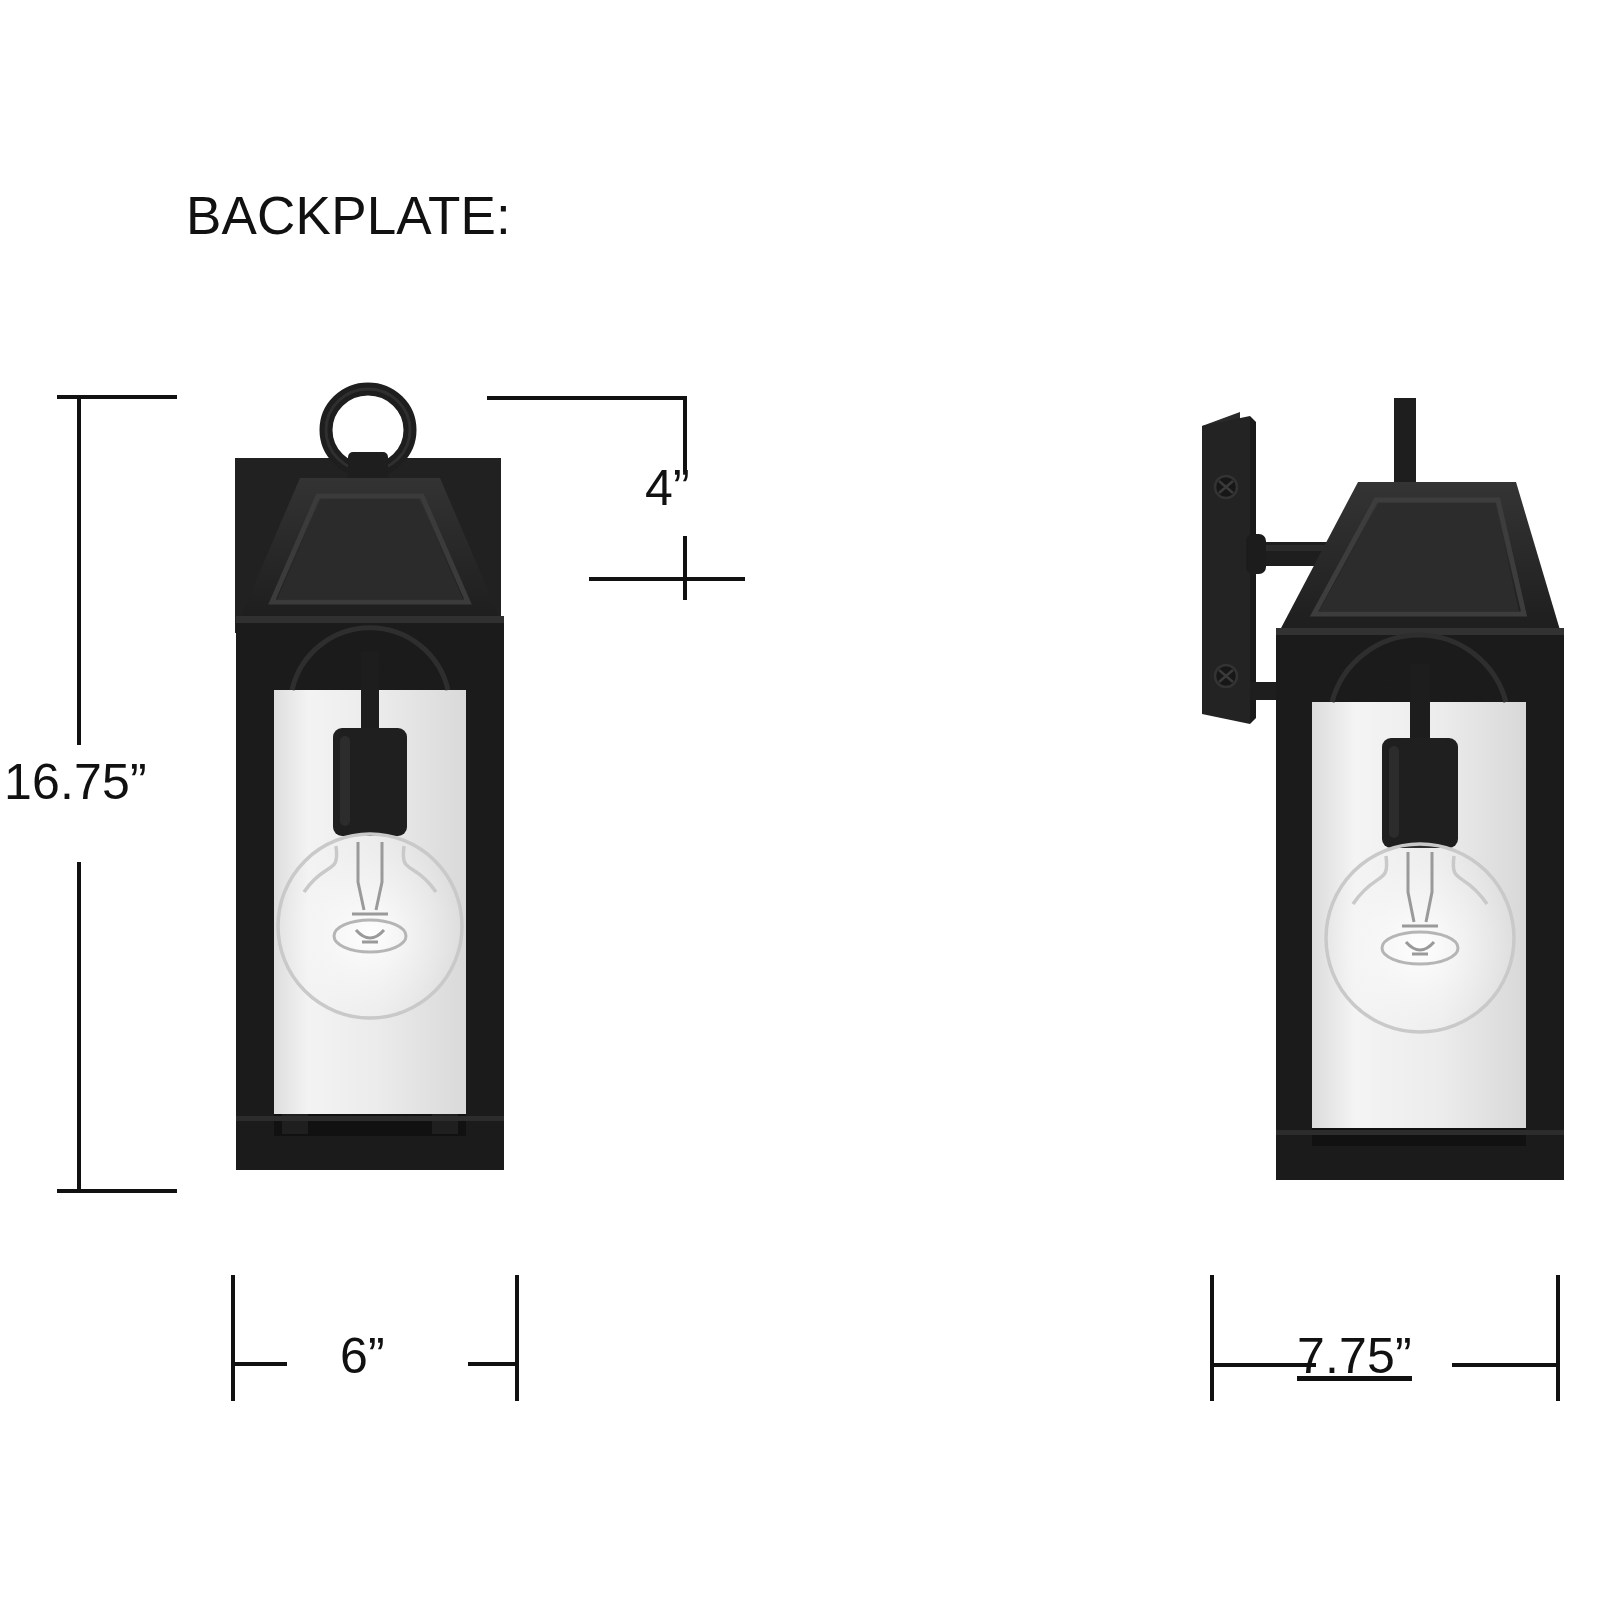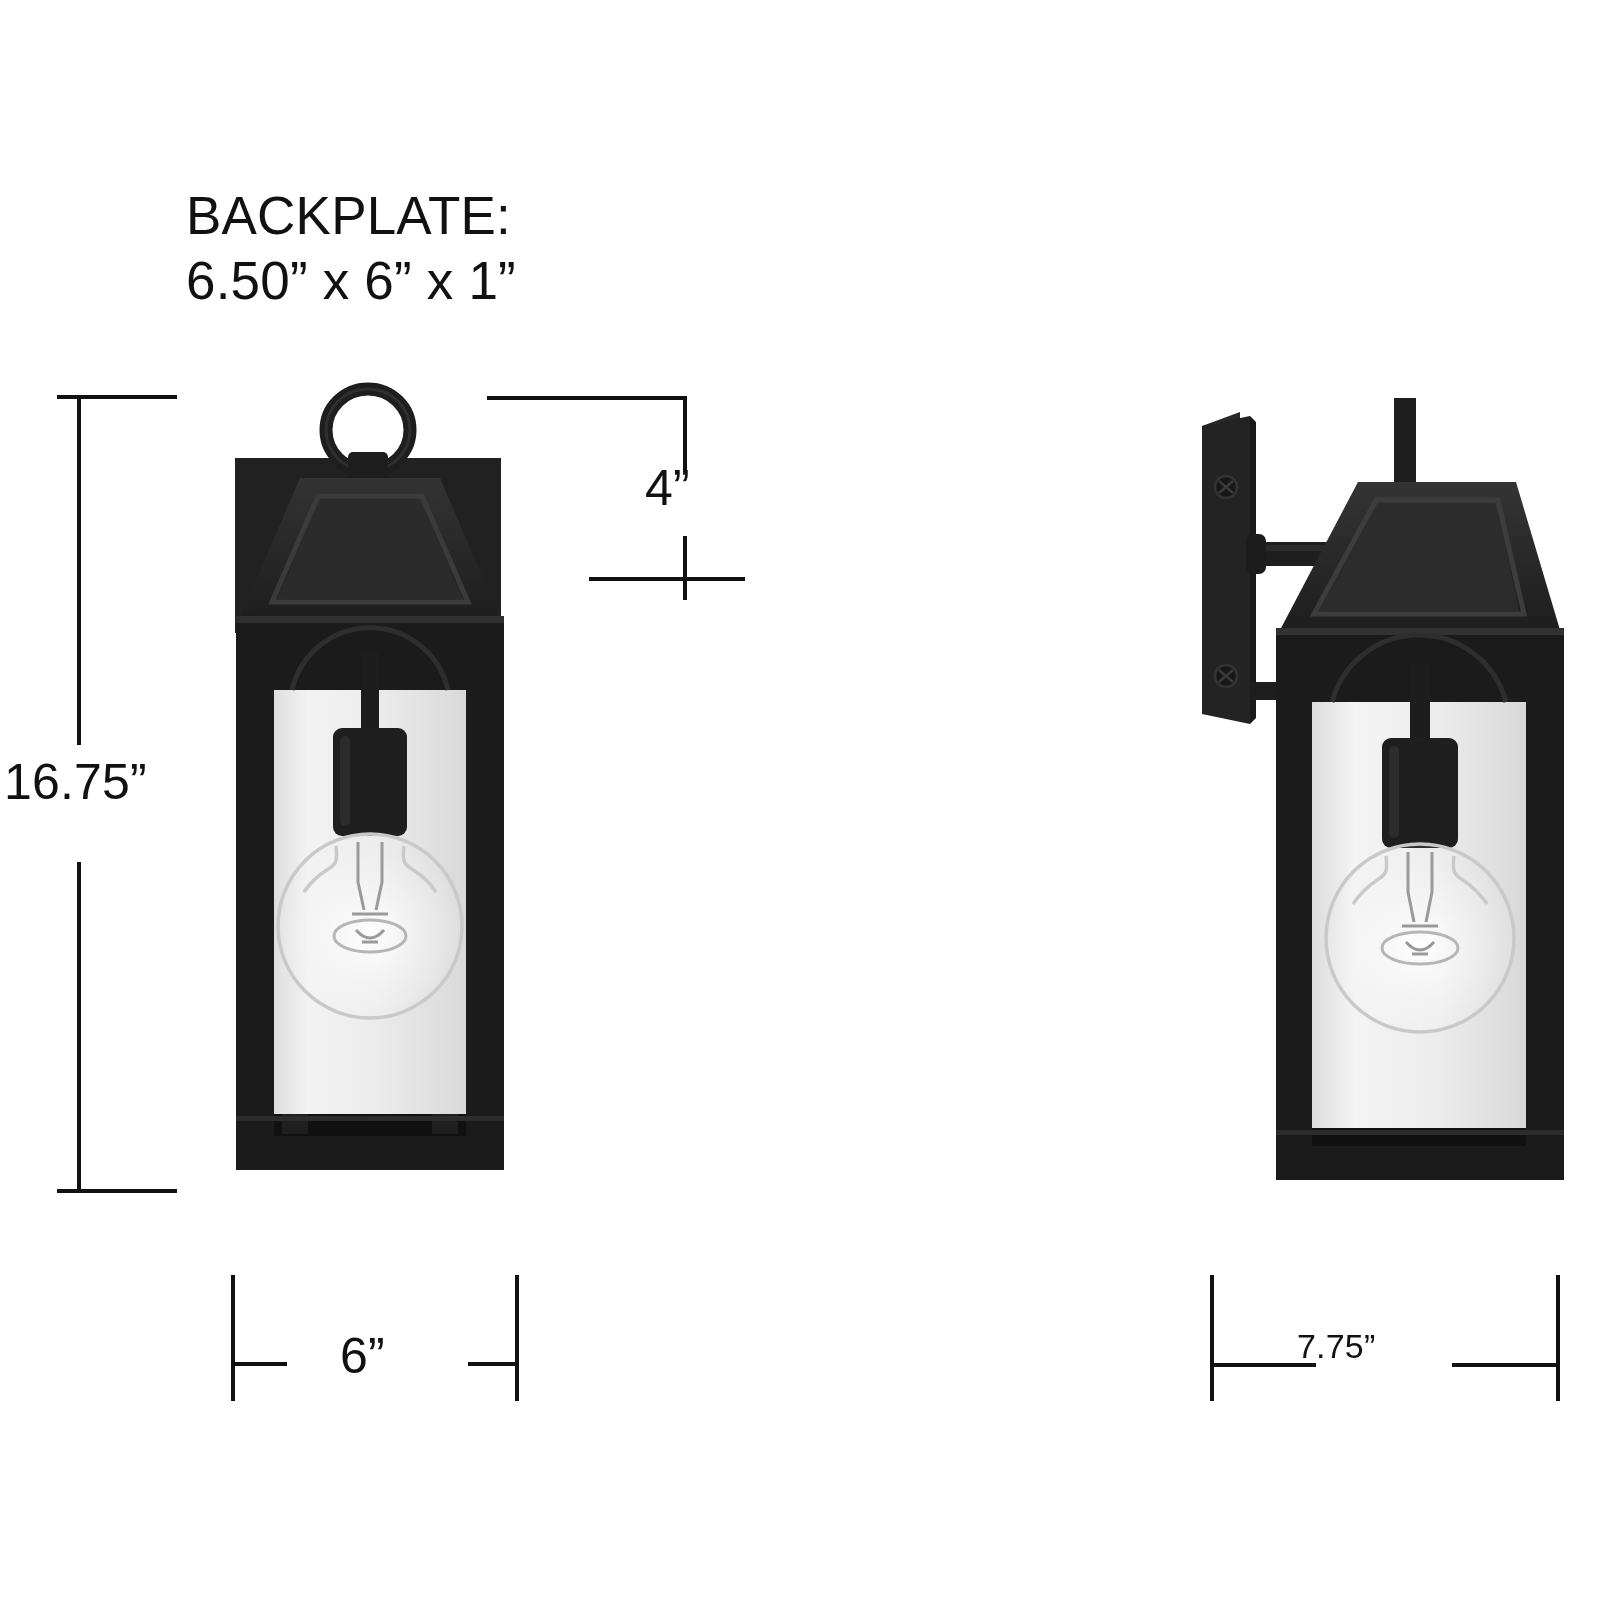"6.50” x 6” x 1”" span { html: <span>6.50” x 6” x 1”</span> -> none }
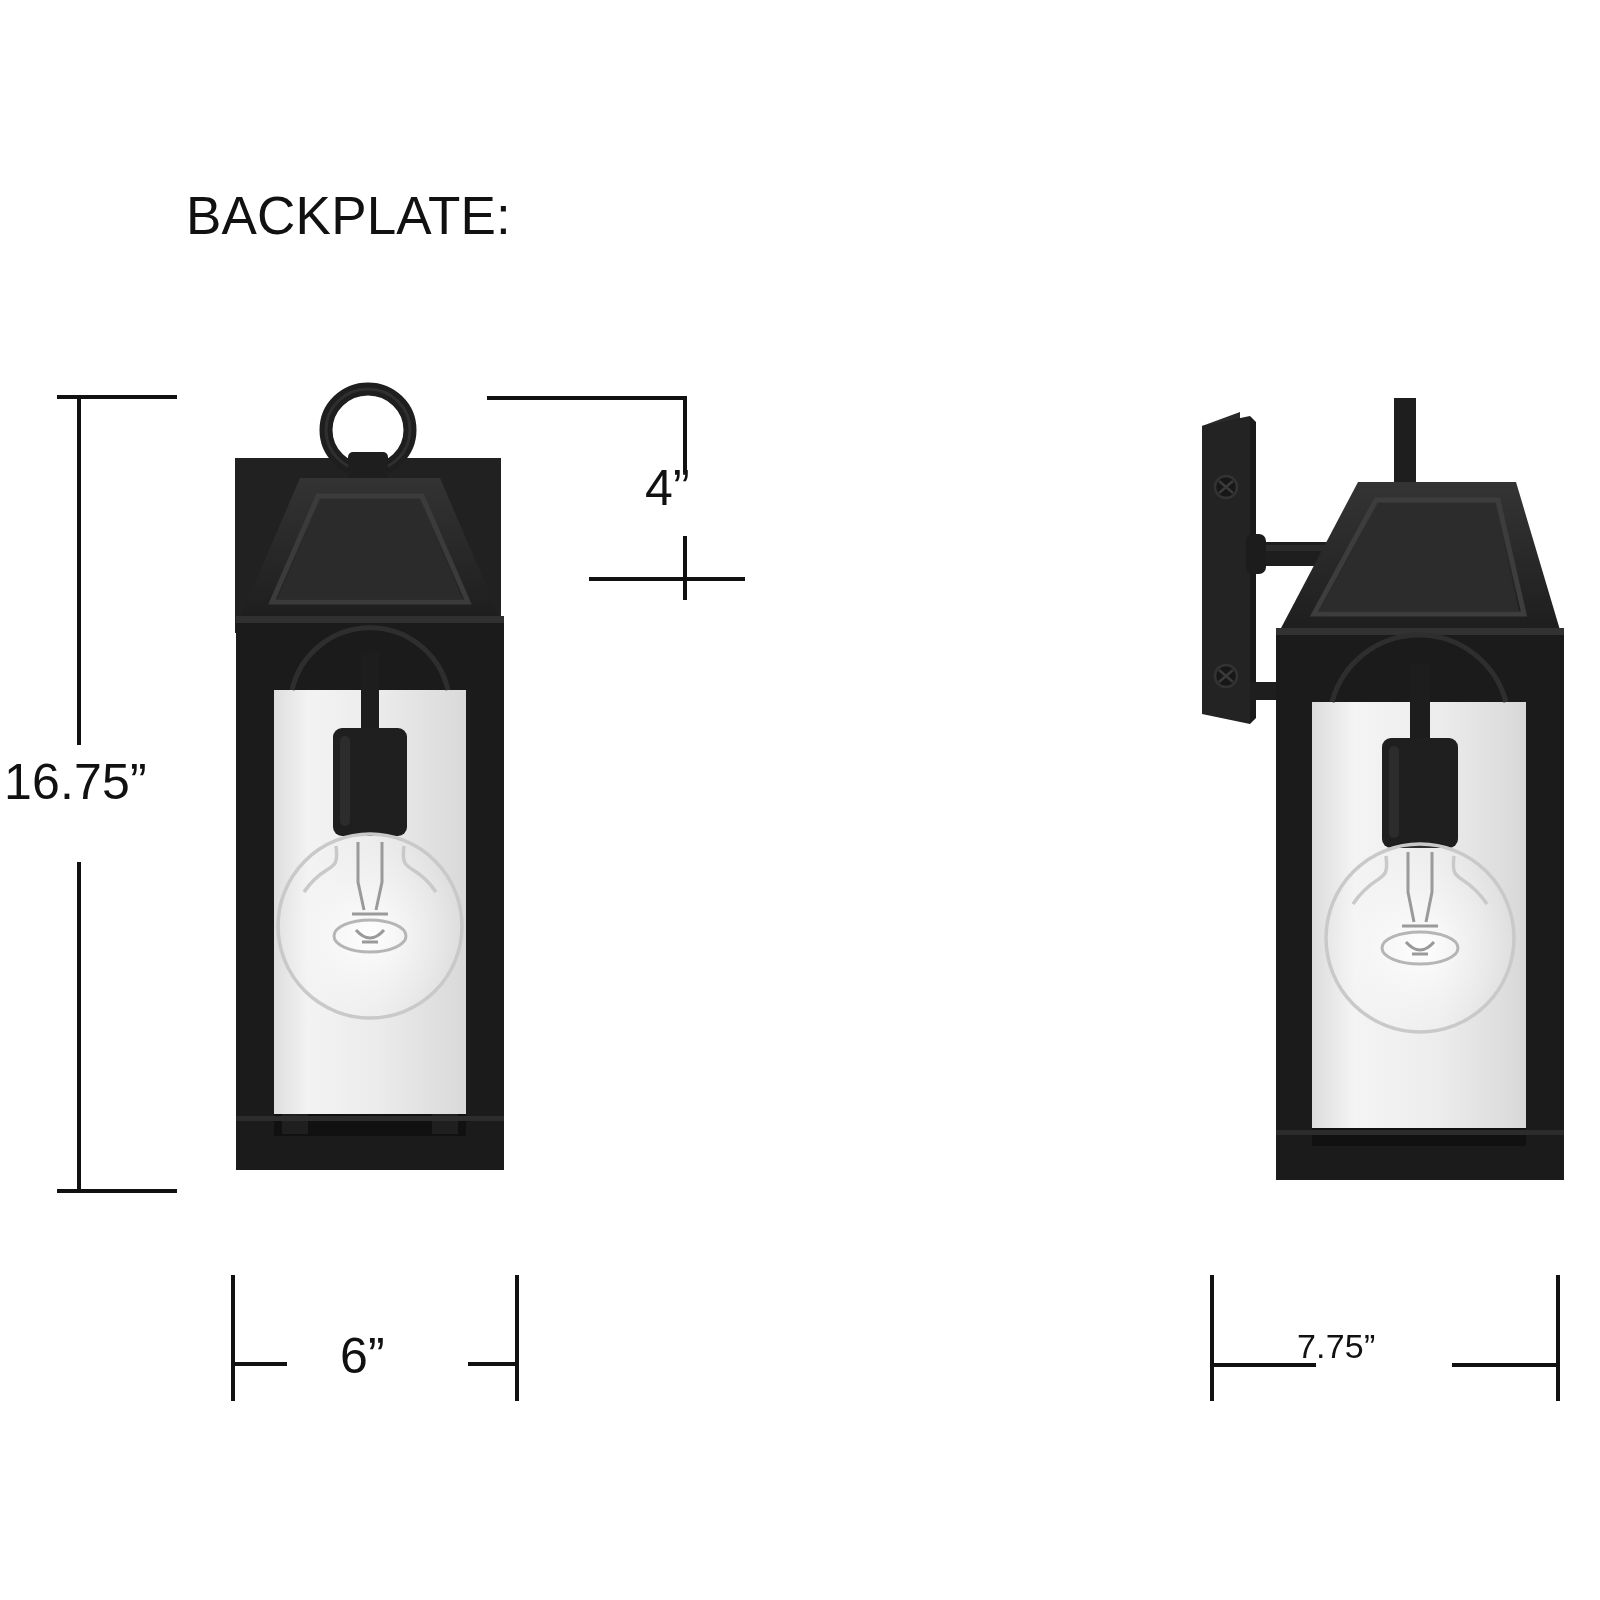"7.75”" #dim-depth-label { font-size: 34px -> 50px; text-decoration: none -> underline }
